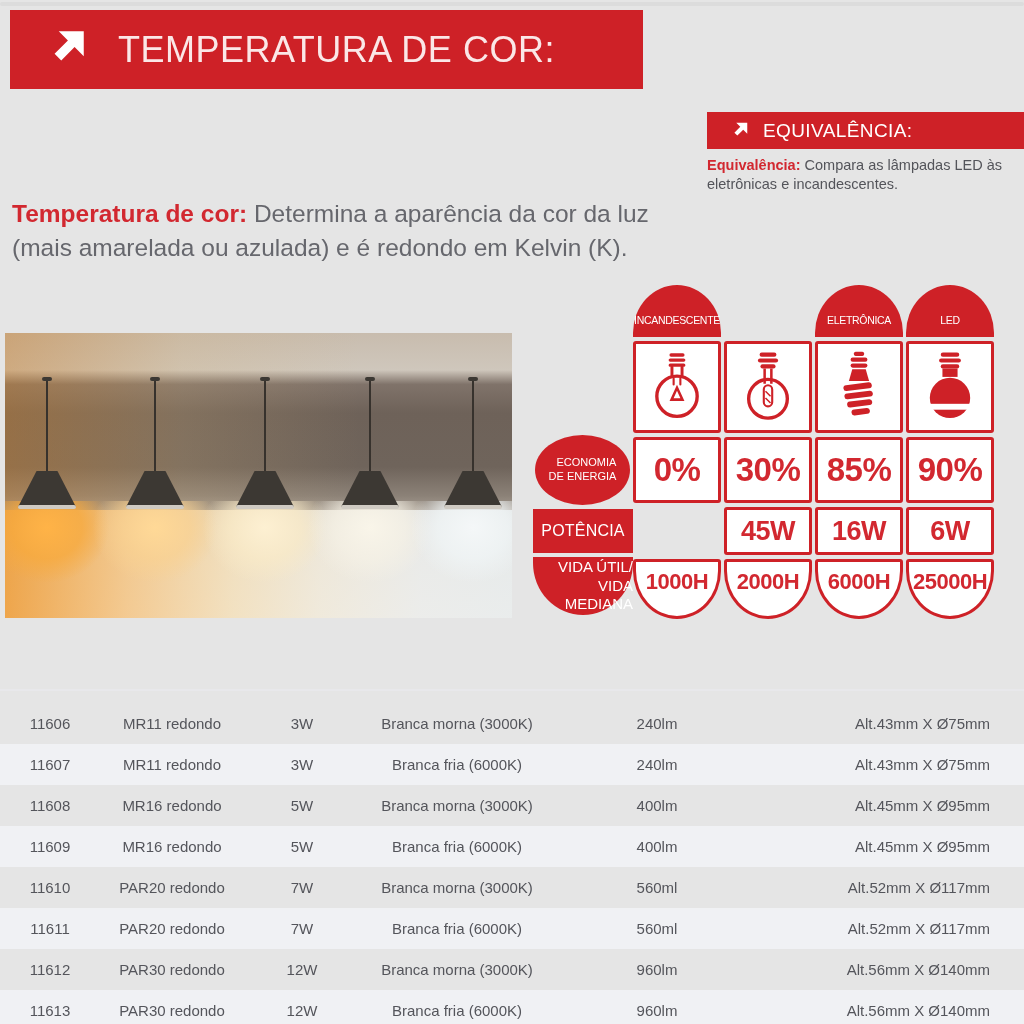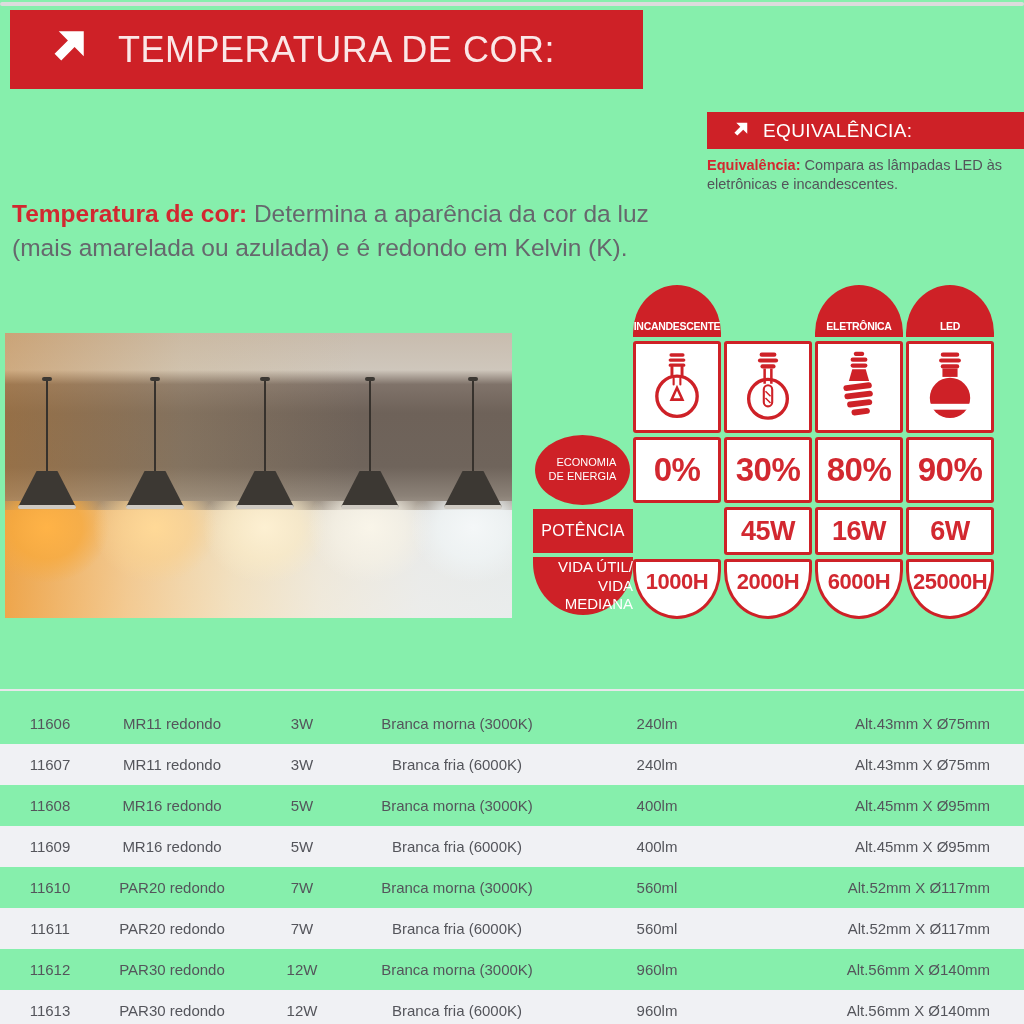"TEMPERATURA DE COR:" .page { background: #86efac -> #e5e5e5 }
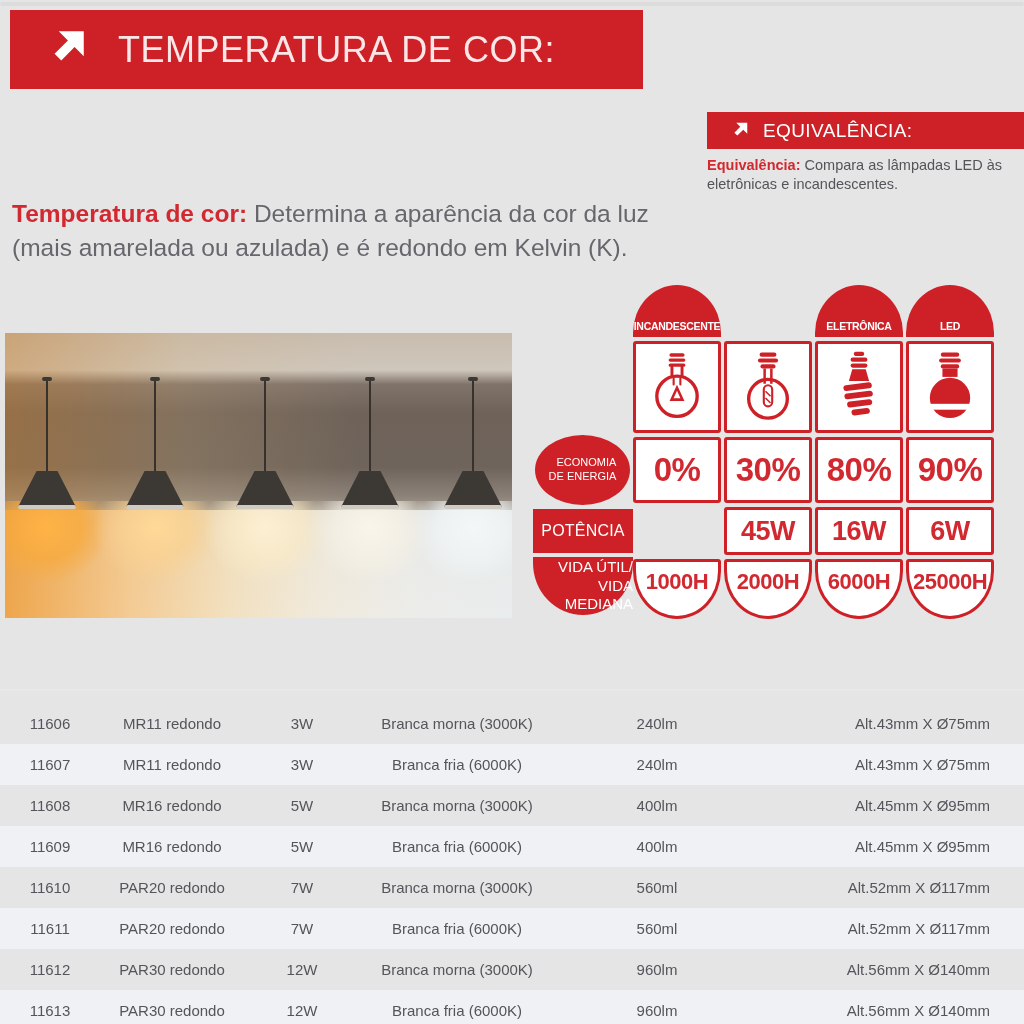"INCANDESCENTE" .arch { font-weight: bold -> normal; padding-bottom: 5px -> 11px }
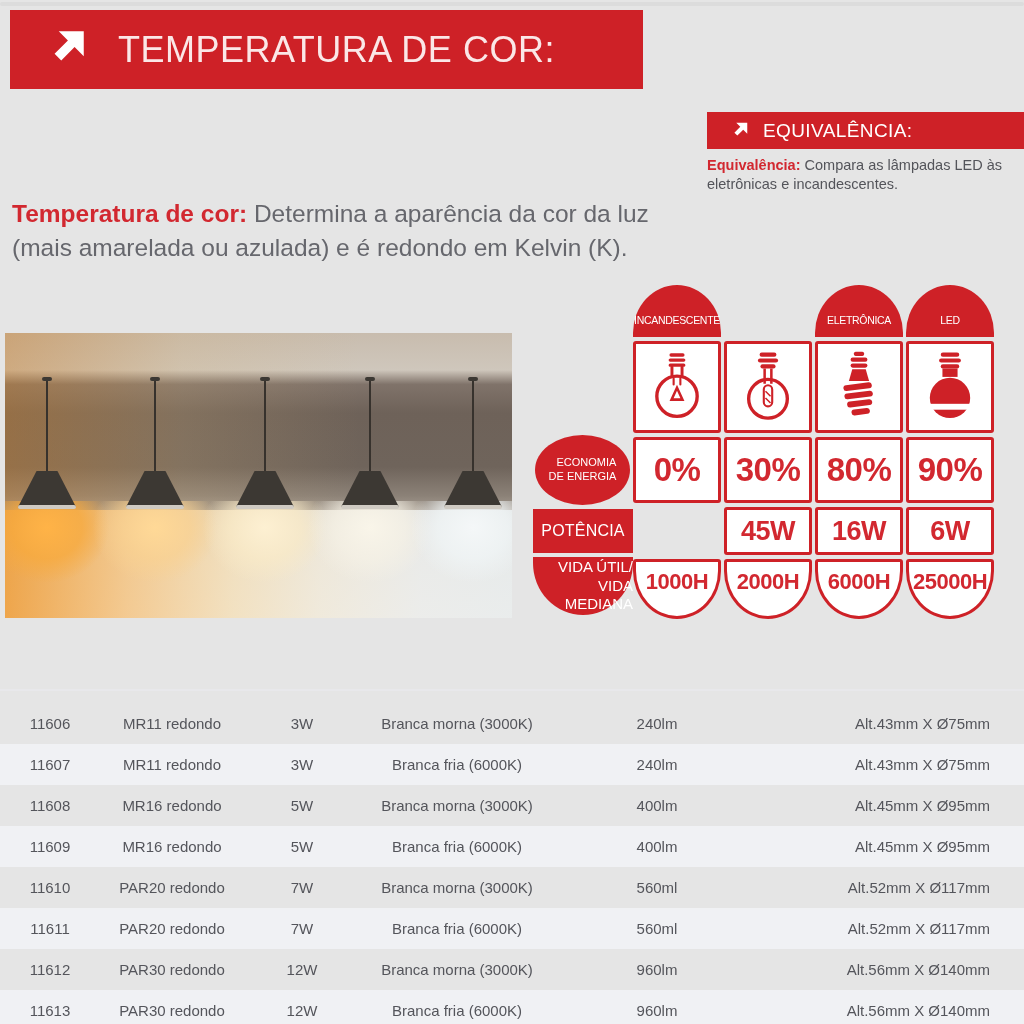"80%" div.cell { text: 80% -> 85% }
